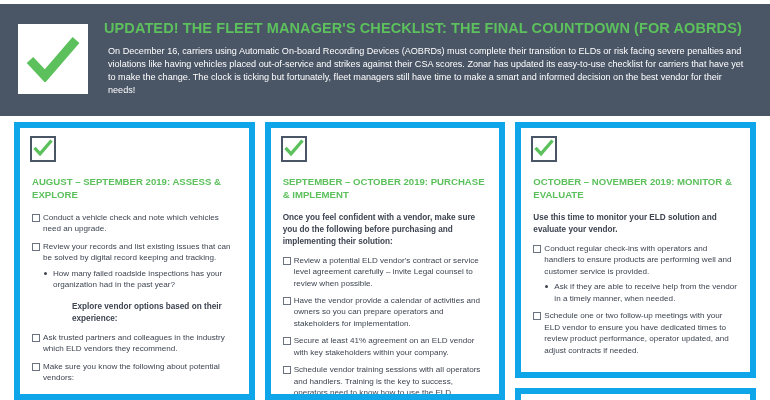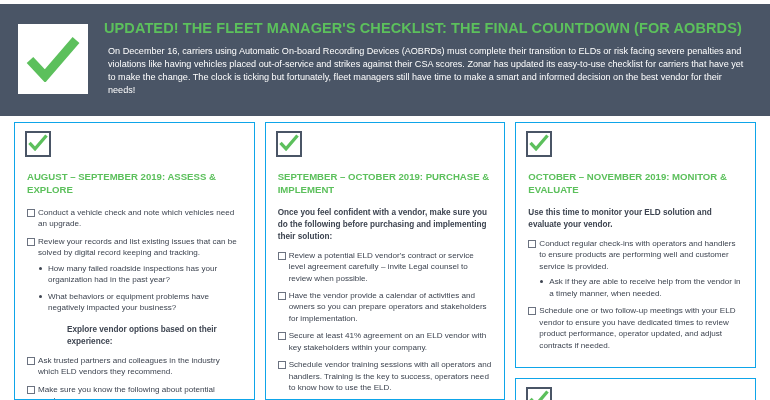"AUGUST – SEPTEMBER 2019: ASSESS" .card { border: 1px solid #0ea5e9 -> 6px solid #0ea5e9 }
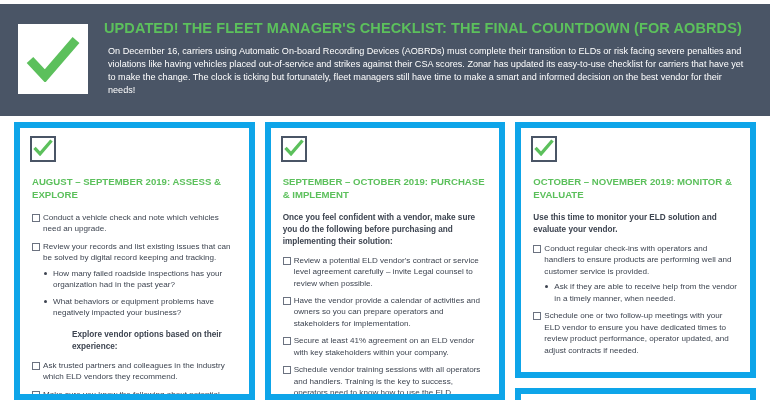"What behaviors or equipment problems" li { html: <li>What behaviors or equipment problems have negatively impacted your business?</li> -> none }
